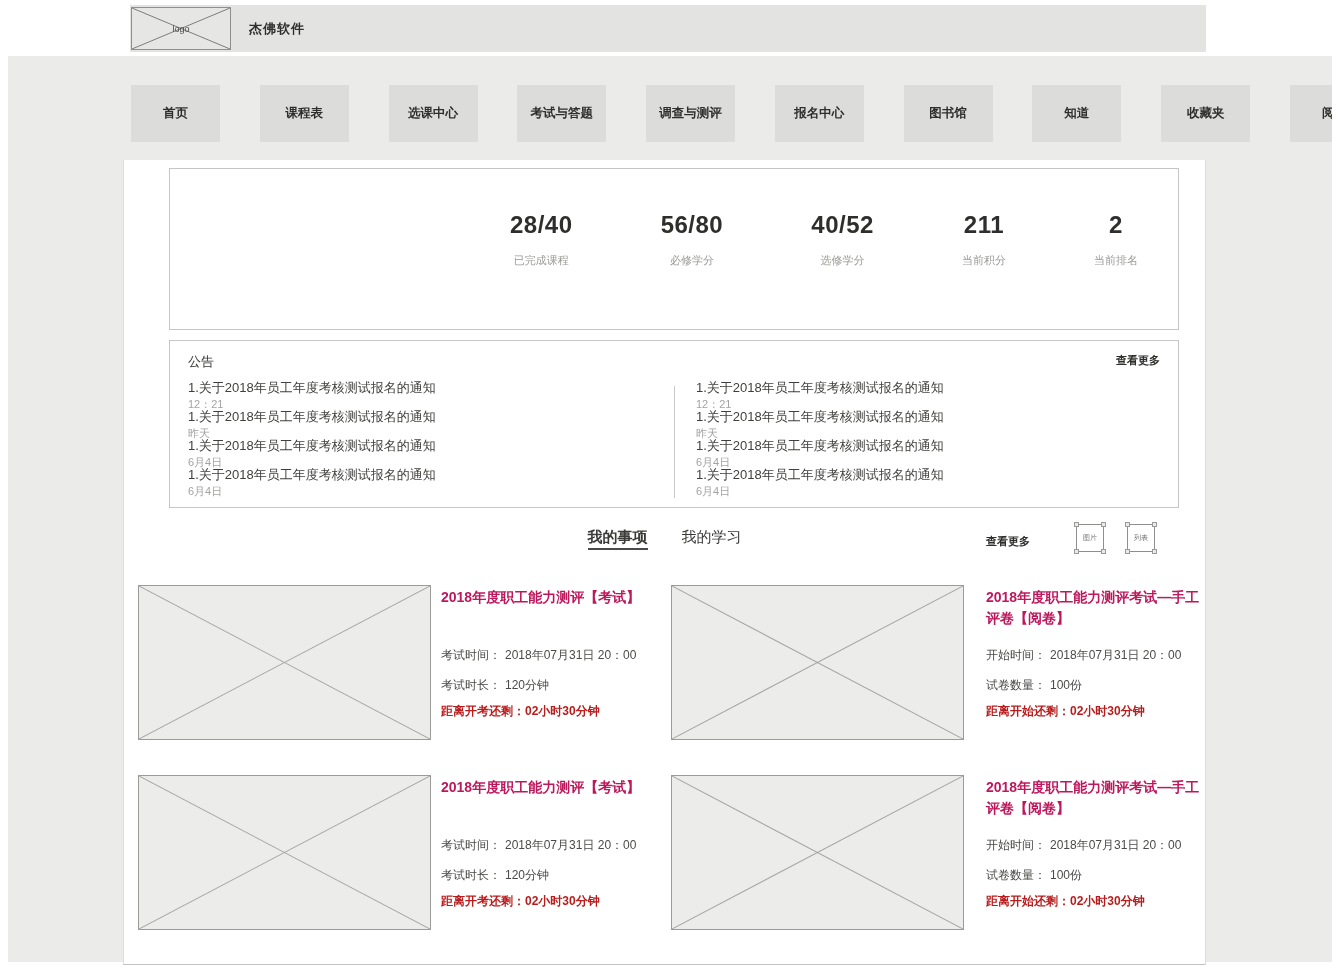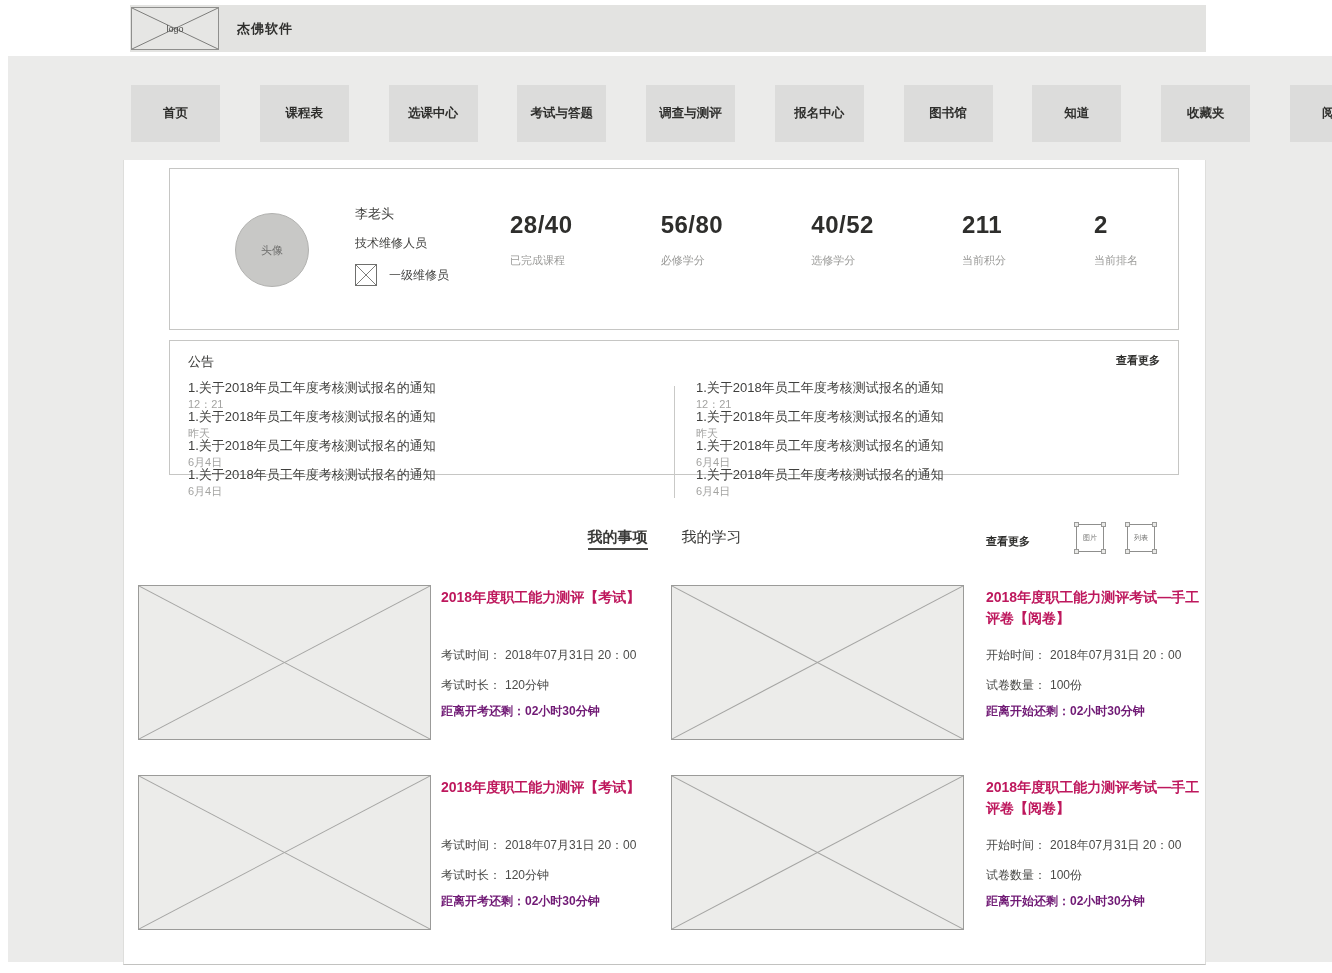"logo" .logo-ph { width: 88px -> 100px }
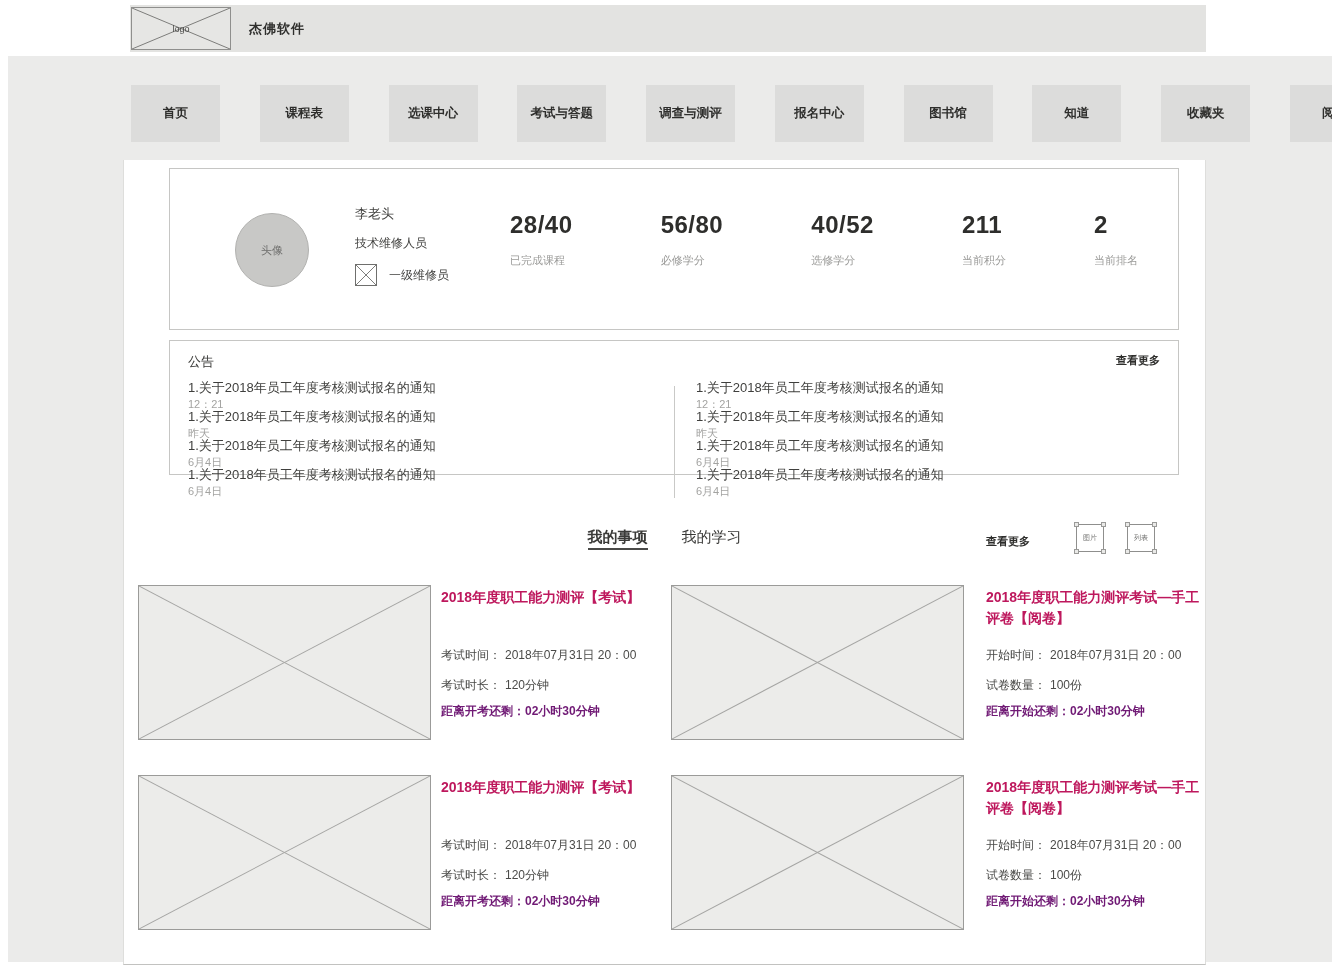"李老头" div.profile-info { html: <div> <div>李老头</div> <div>技术维修人员</div> <div> <span> <svg> <line></line> <line></line> </svg> </span> <span>一级维修员</span> </div> </div> -> none }
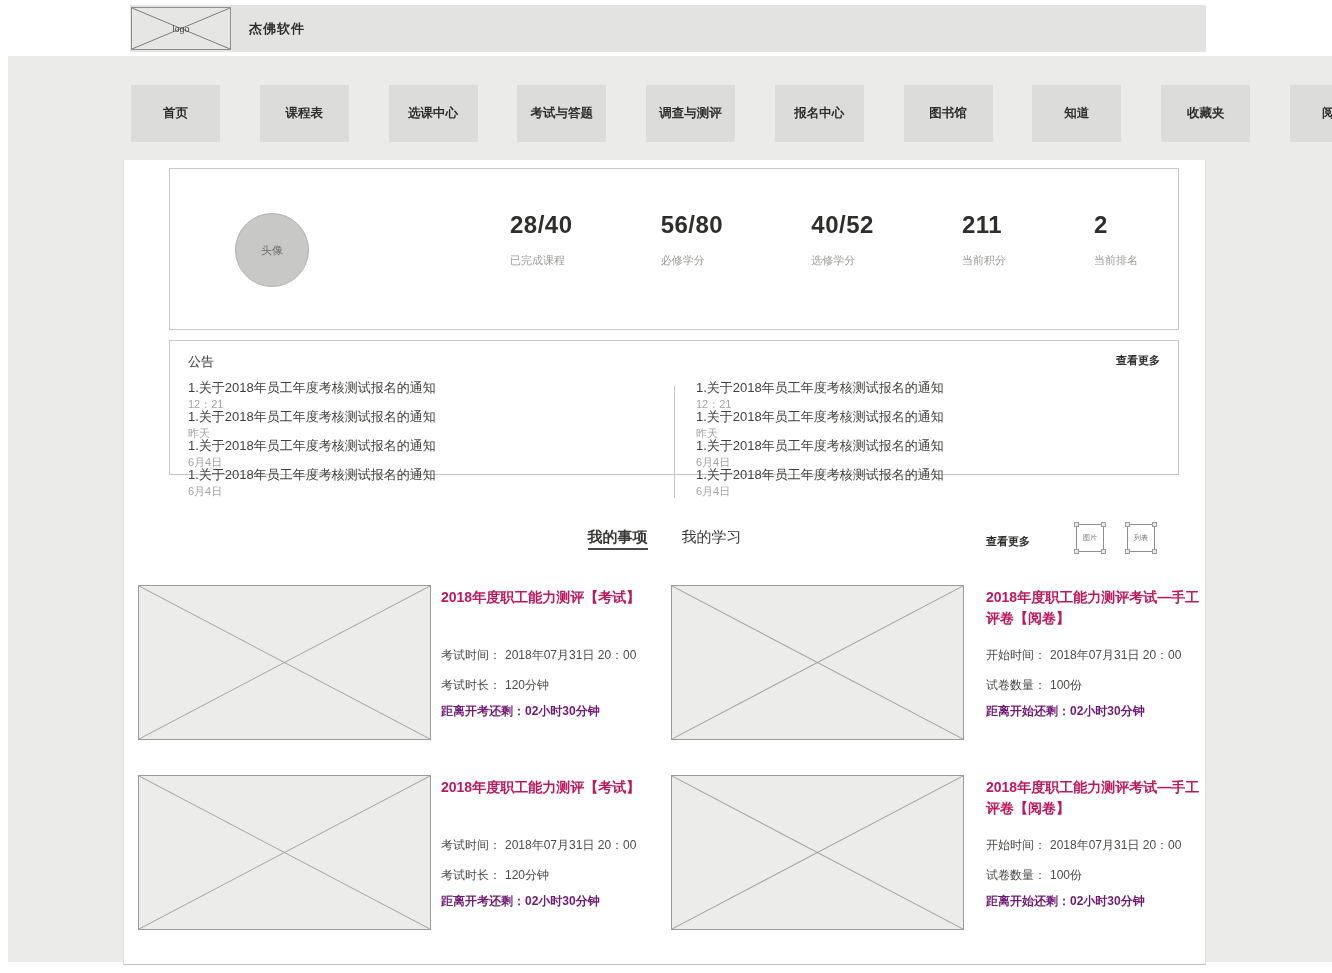"28/40" .stat { text-align: left -> center }
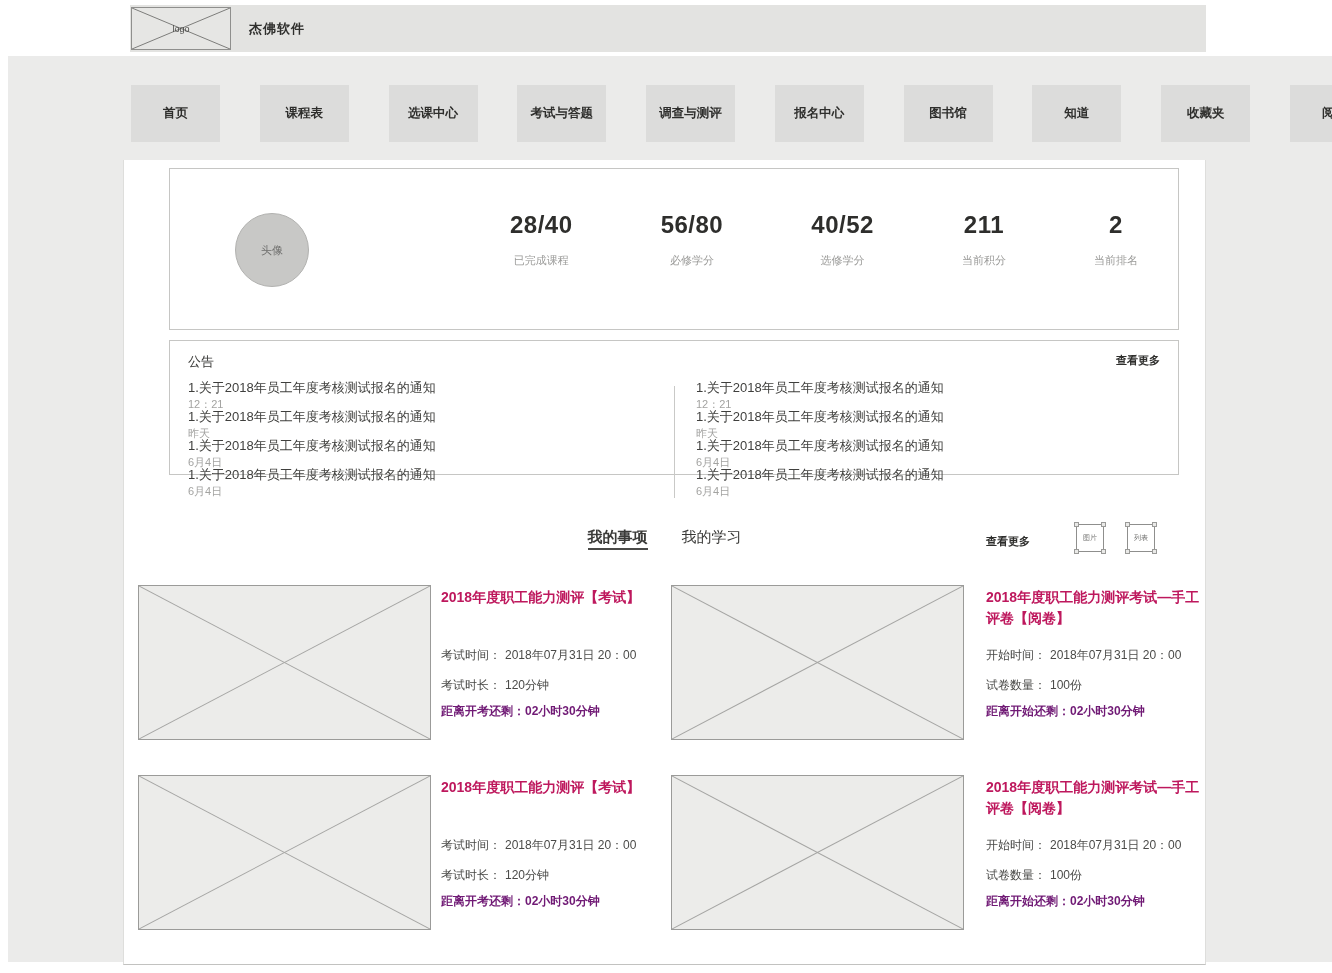"头像" div.avatar { html: <div>头像</div> -> none }
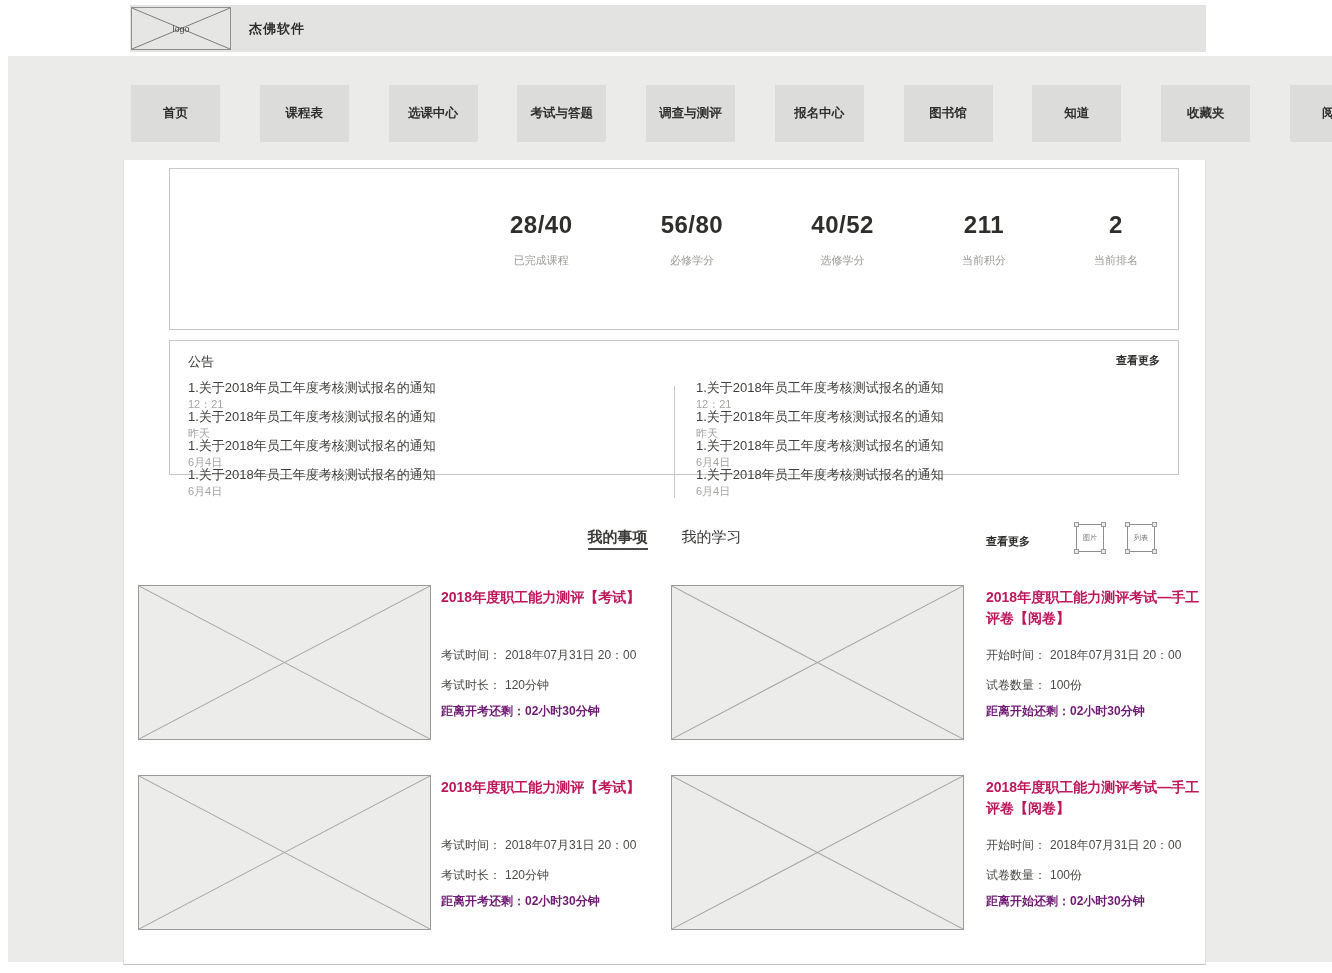"公告" .ann-box { height: 135px -> 168px }
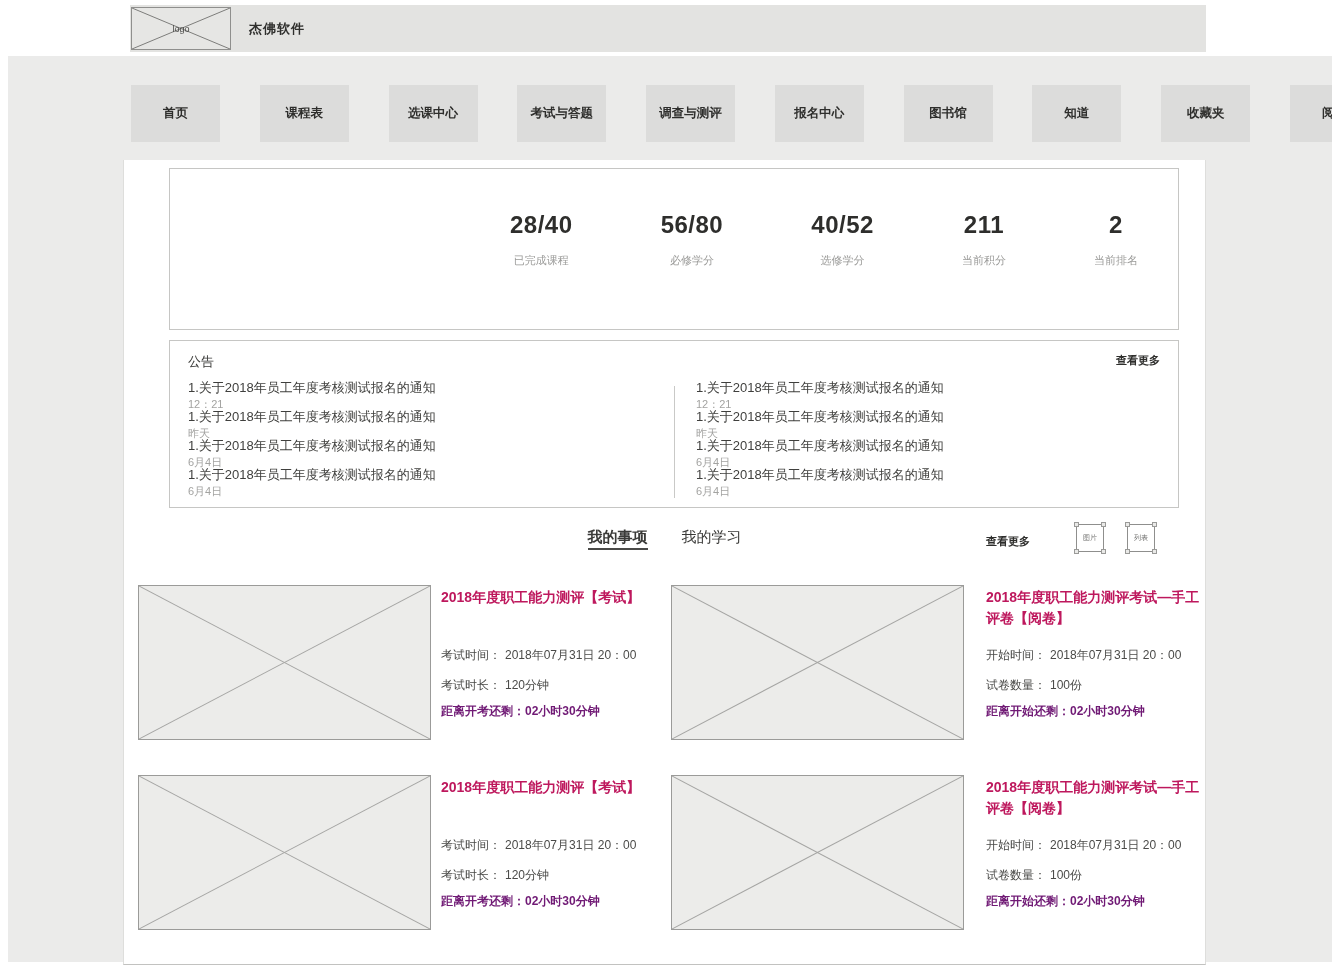"距离开考还剩：02小时30分钟" .card-countdown { color: #701a75 -> #b91c1c }
